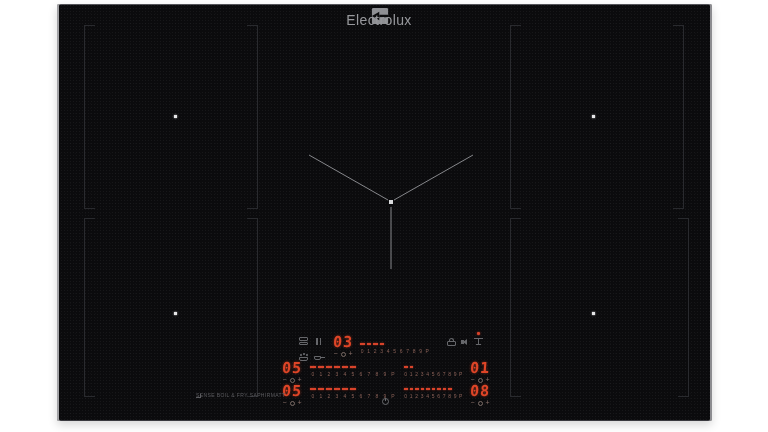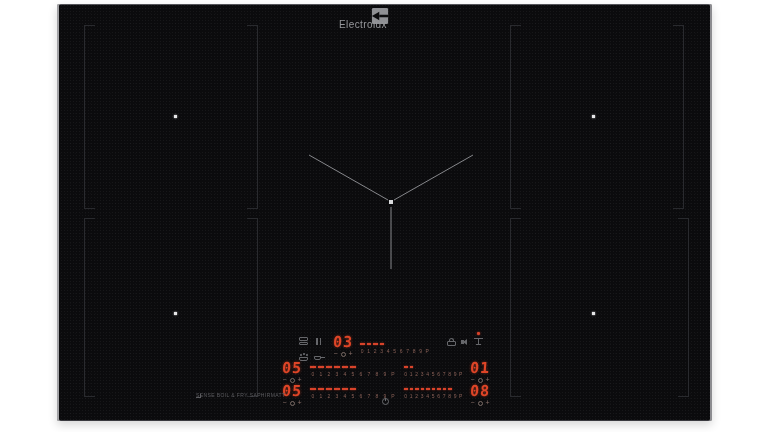"Electrolux" .brand { font-size: 10px -> 14px; text-align: left -> center; top: 15px -> 8px }
